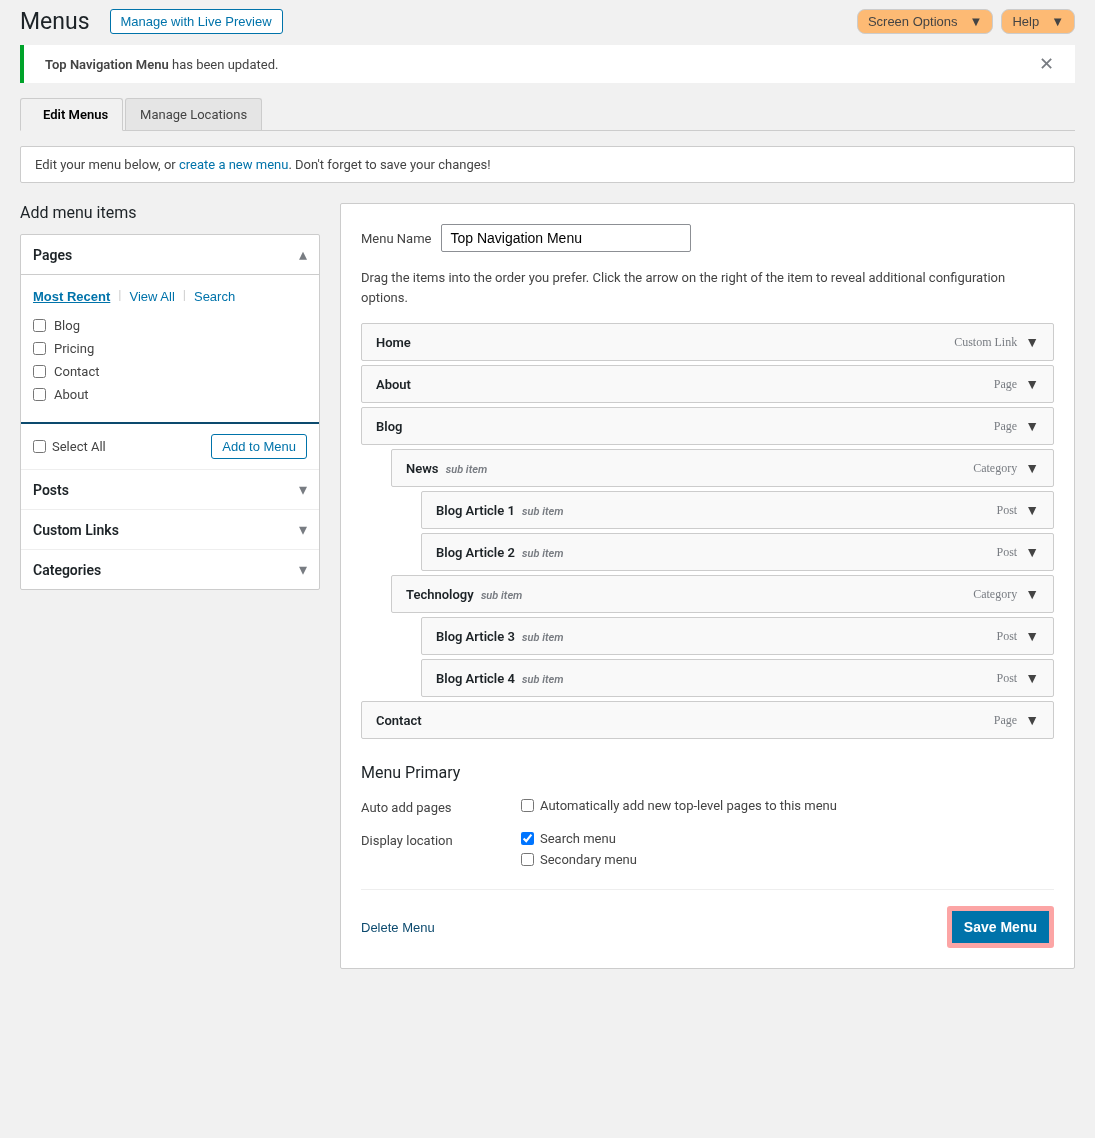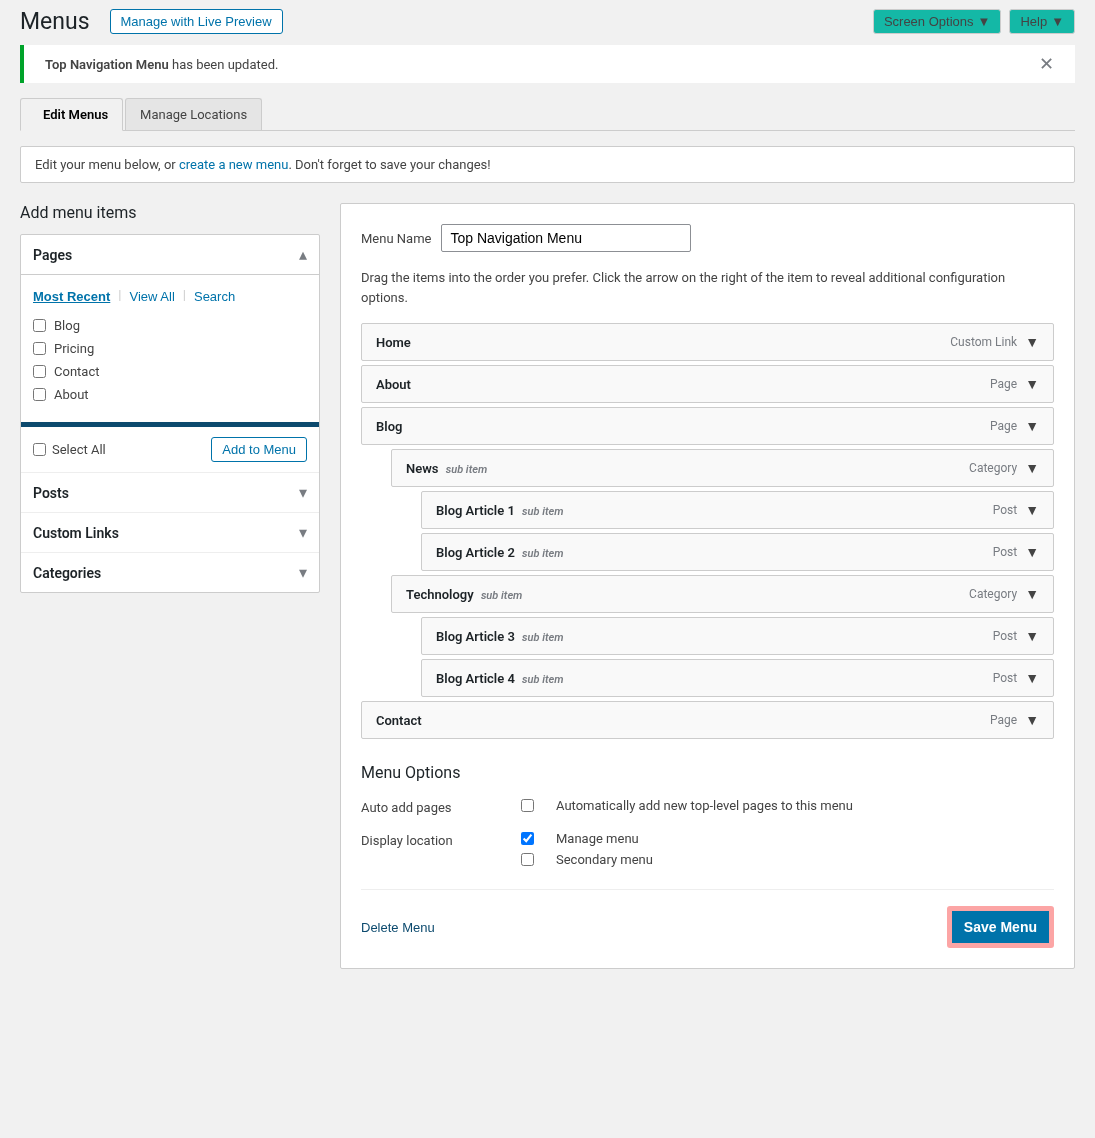"Screen Options" .header-btn { background: #14b8a6 -> #fdba74; border-radius: 3px -> 8px; gap: 4px -> 12px }
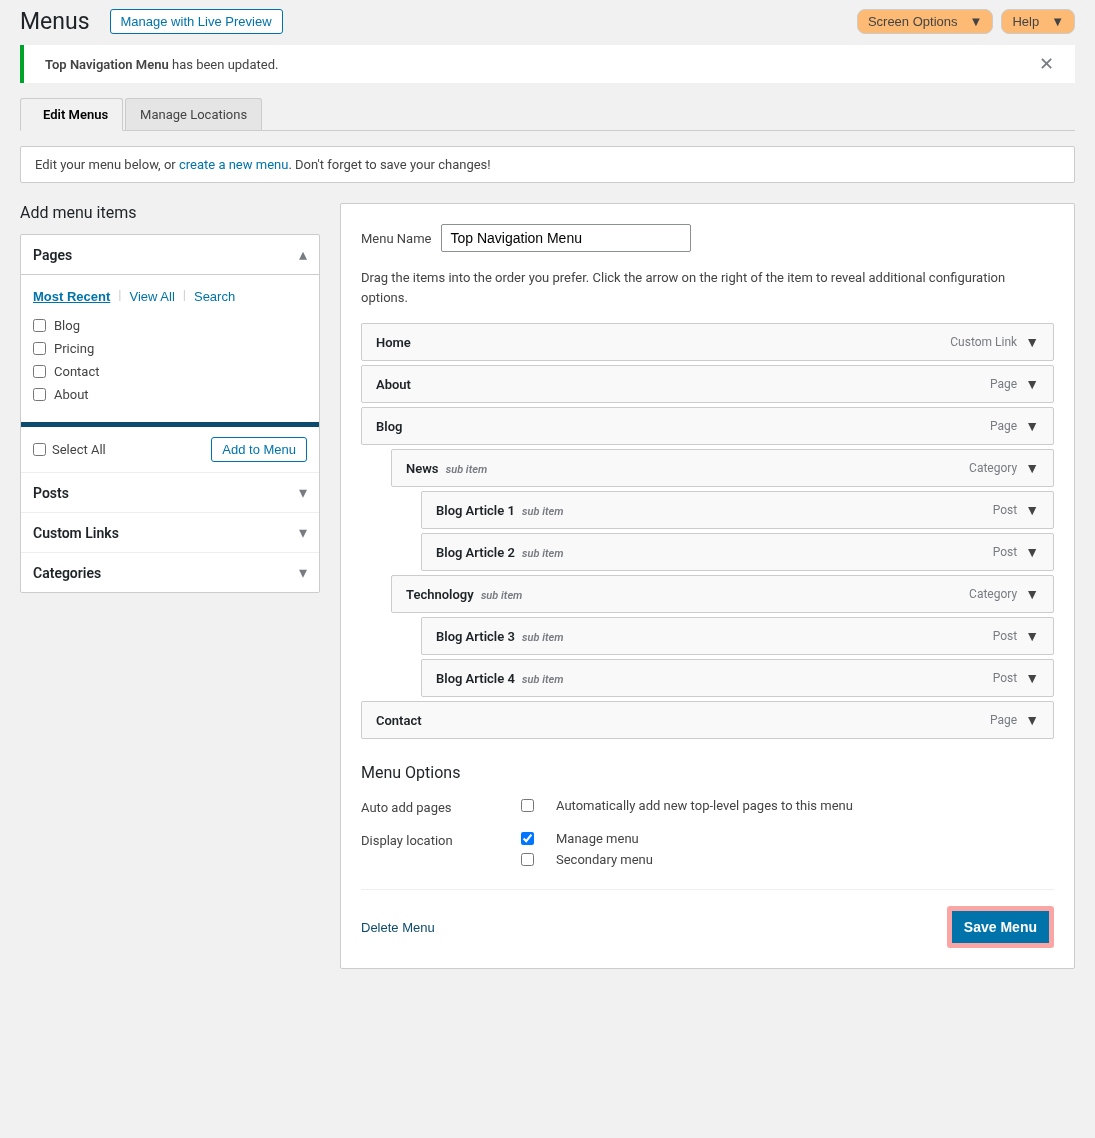"Most Recent" .accordion-body { border-bottom: 5px solid #0c4a6e -> 2px solid #0c4a6e }
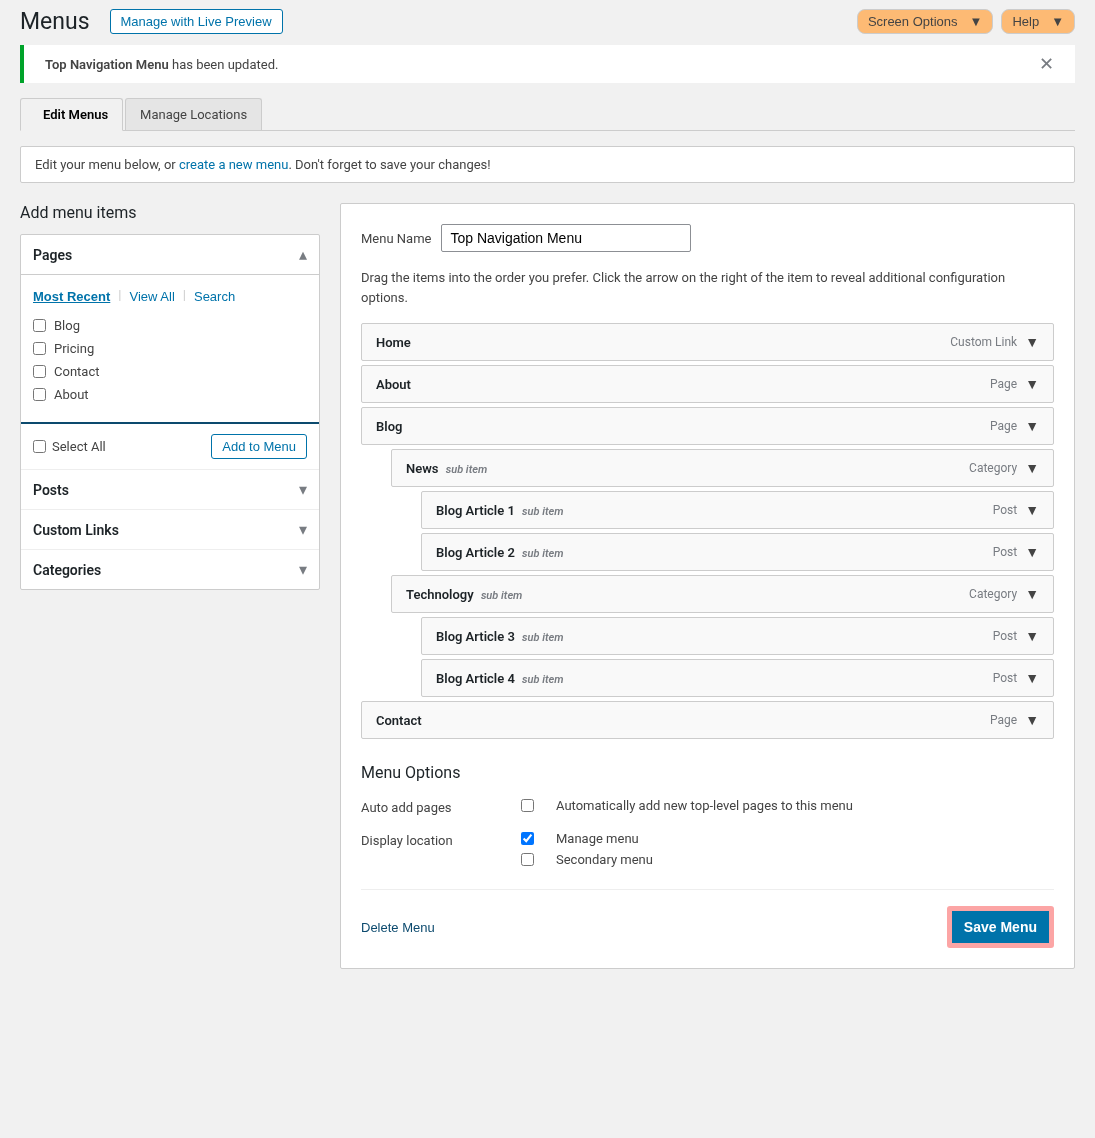"Custom Link" .menu-item-type { font-family: none -> Liberation Serif, serif }
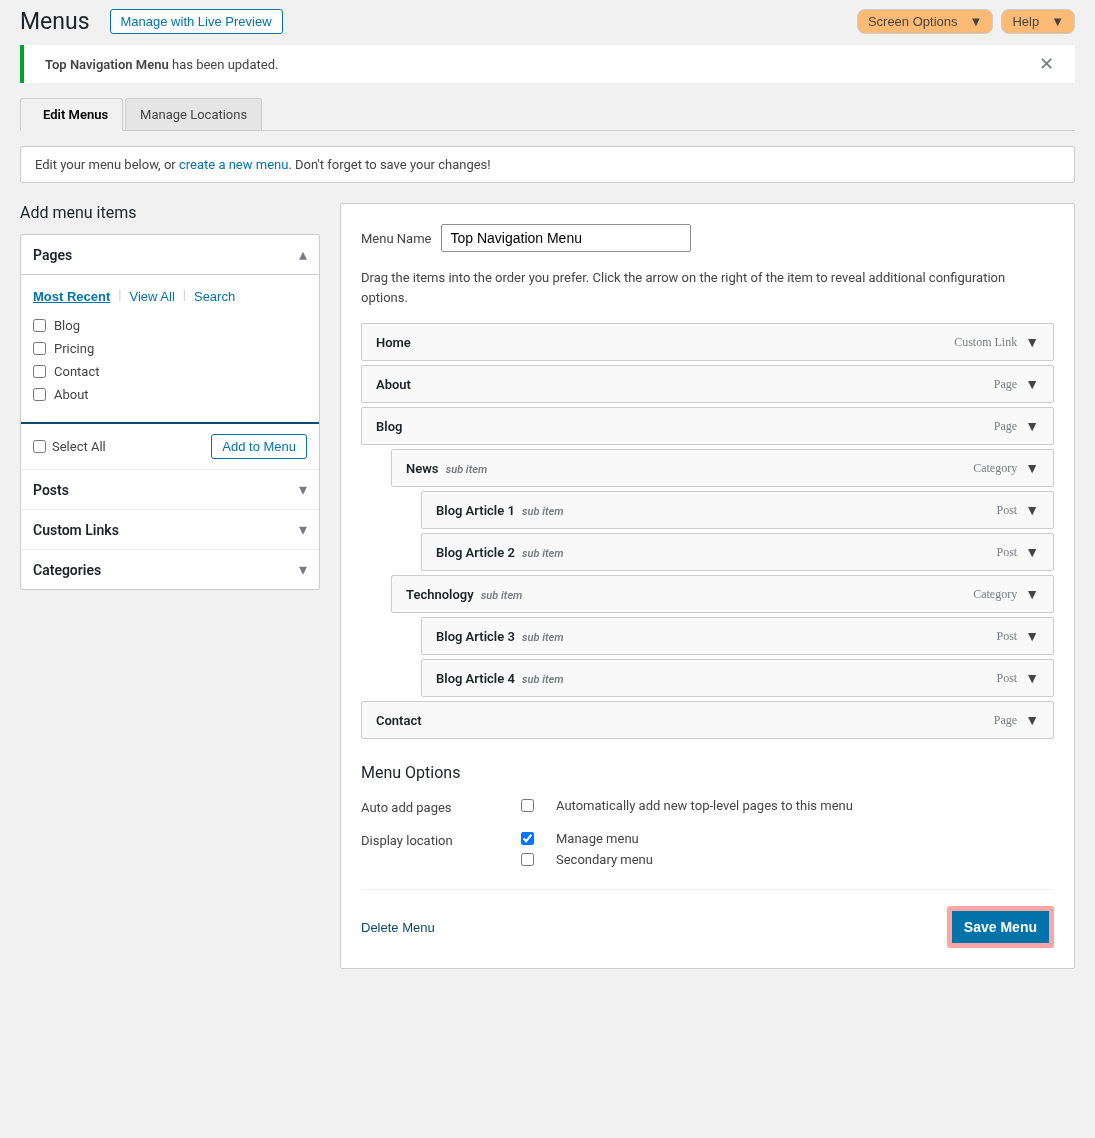"Menu Options" h3.menu-settings-title { text: Options -> Primary }
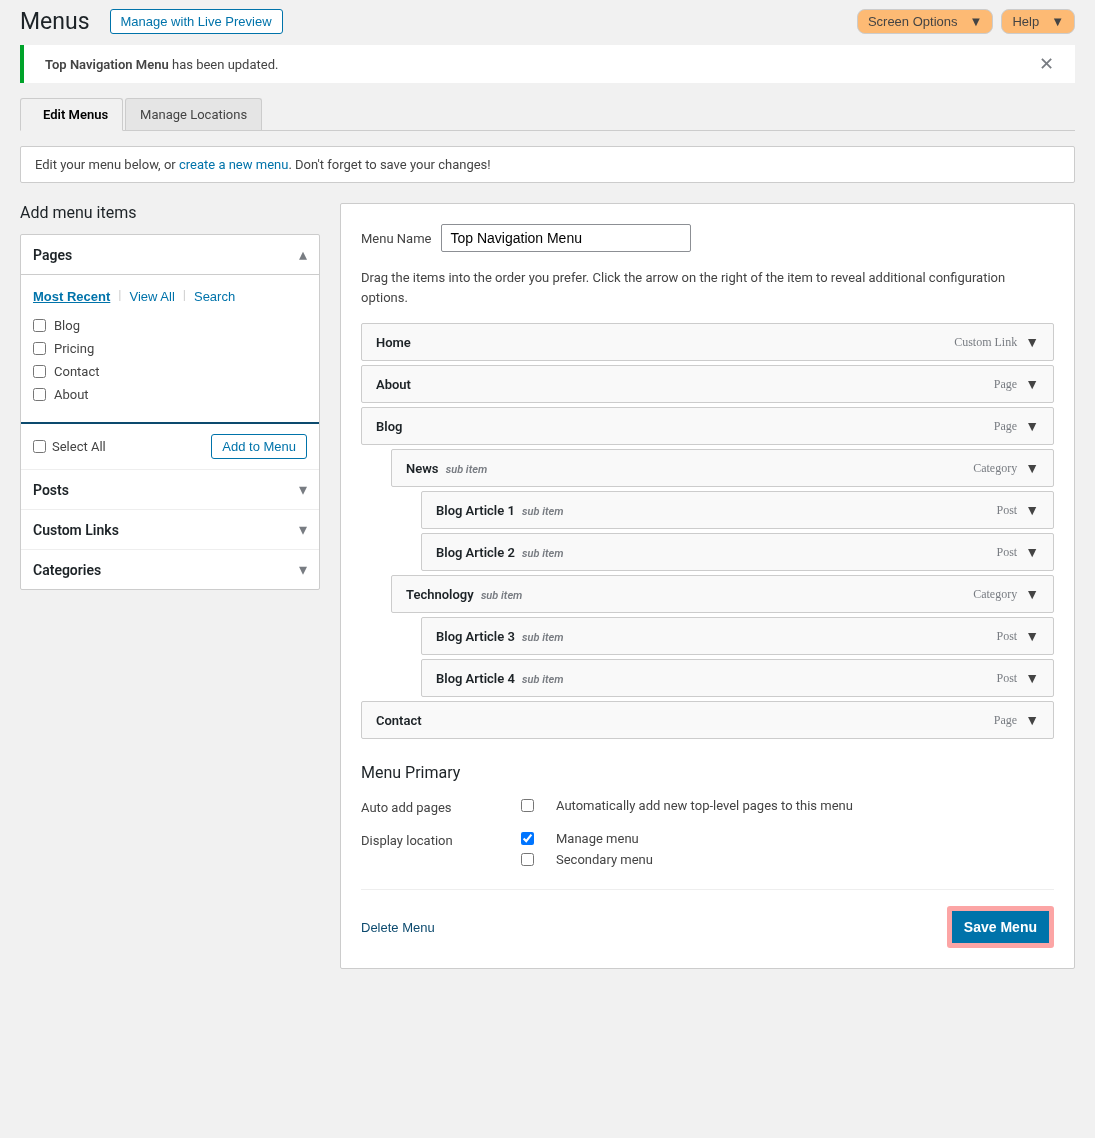"Automatically add new top-level pages" .checkbox-row { gap: 22px -> 6px }
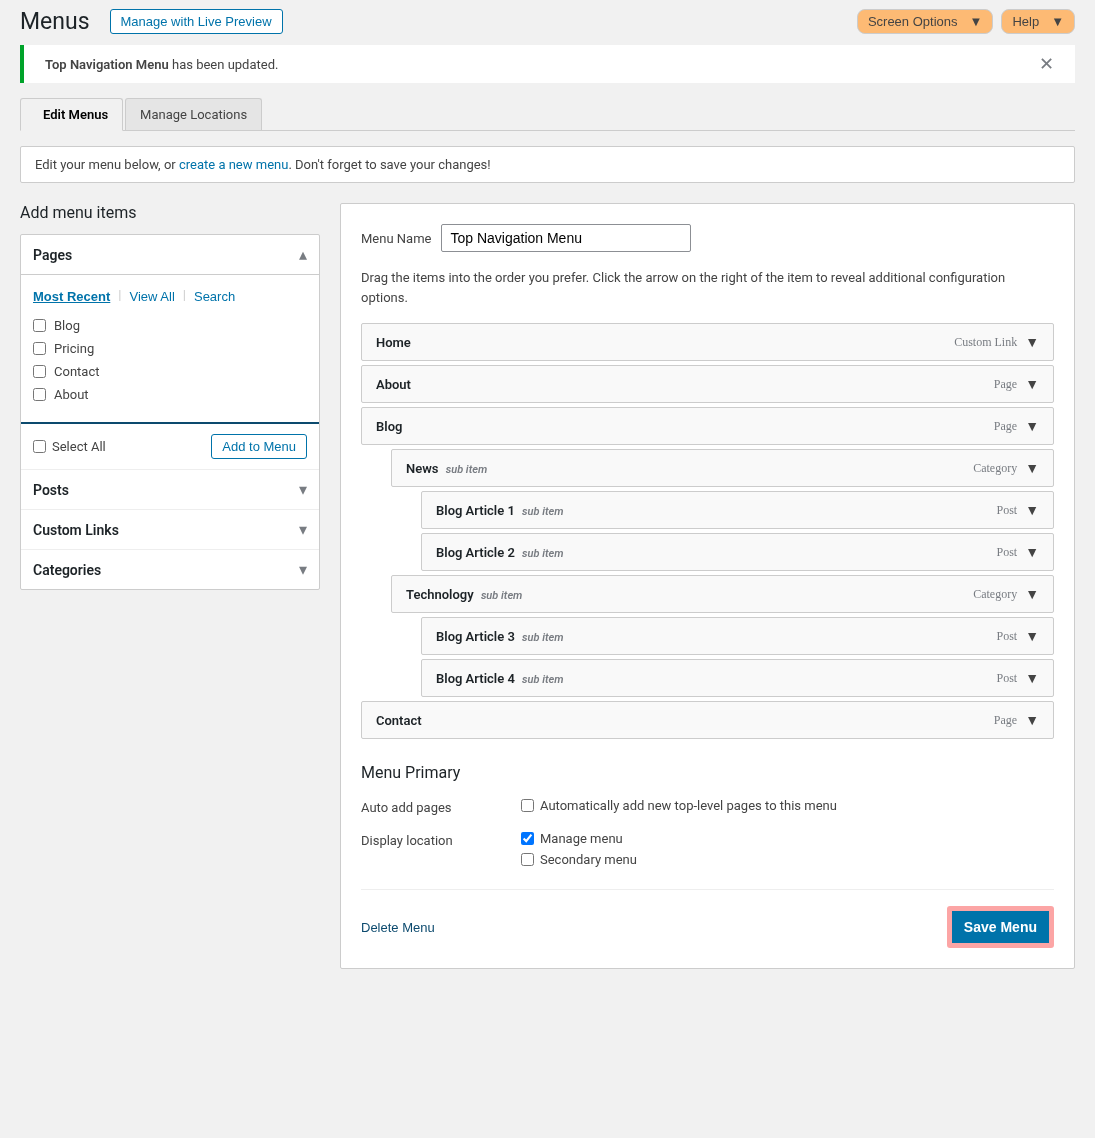"Manage menu" label { text: Manage -> Search }
